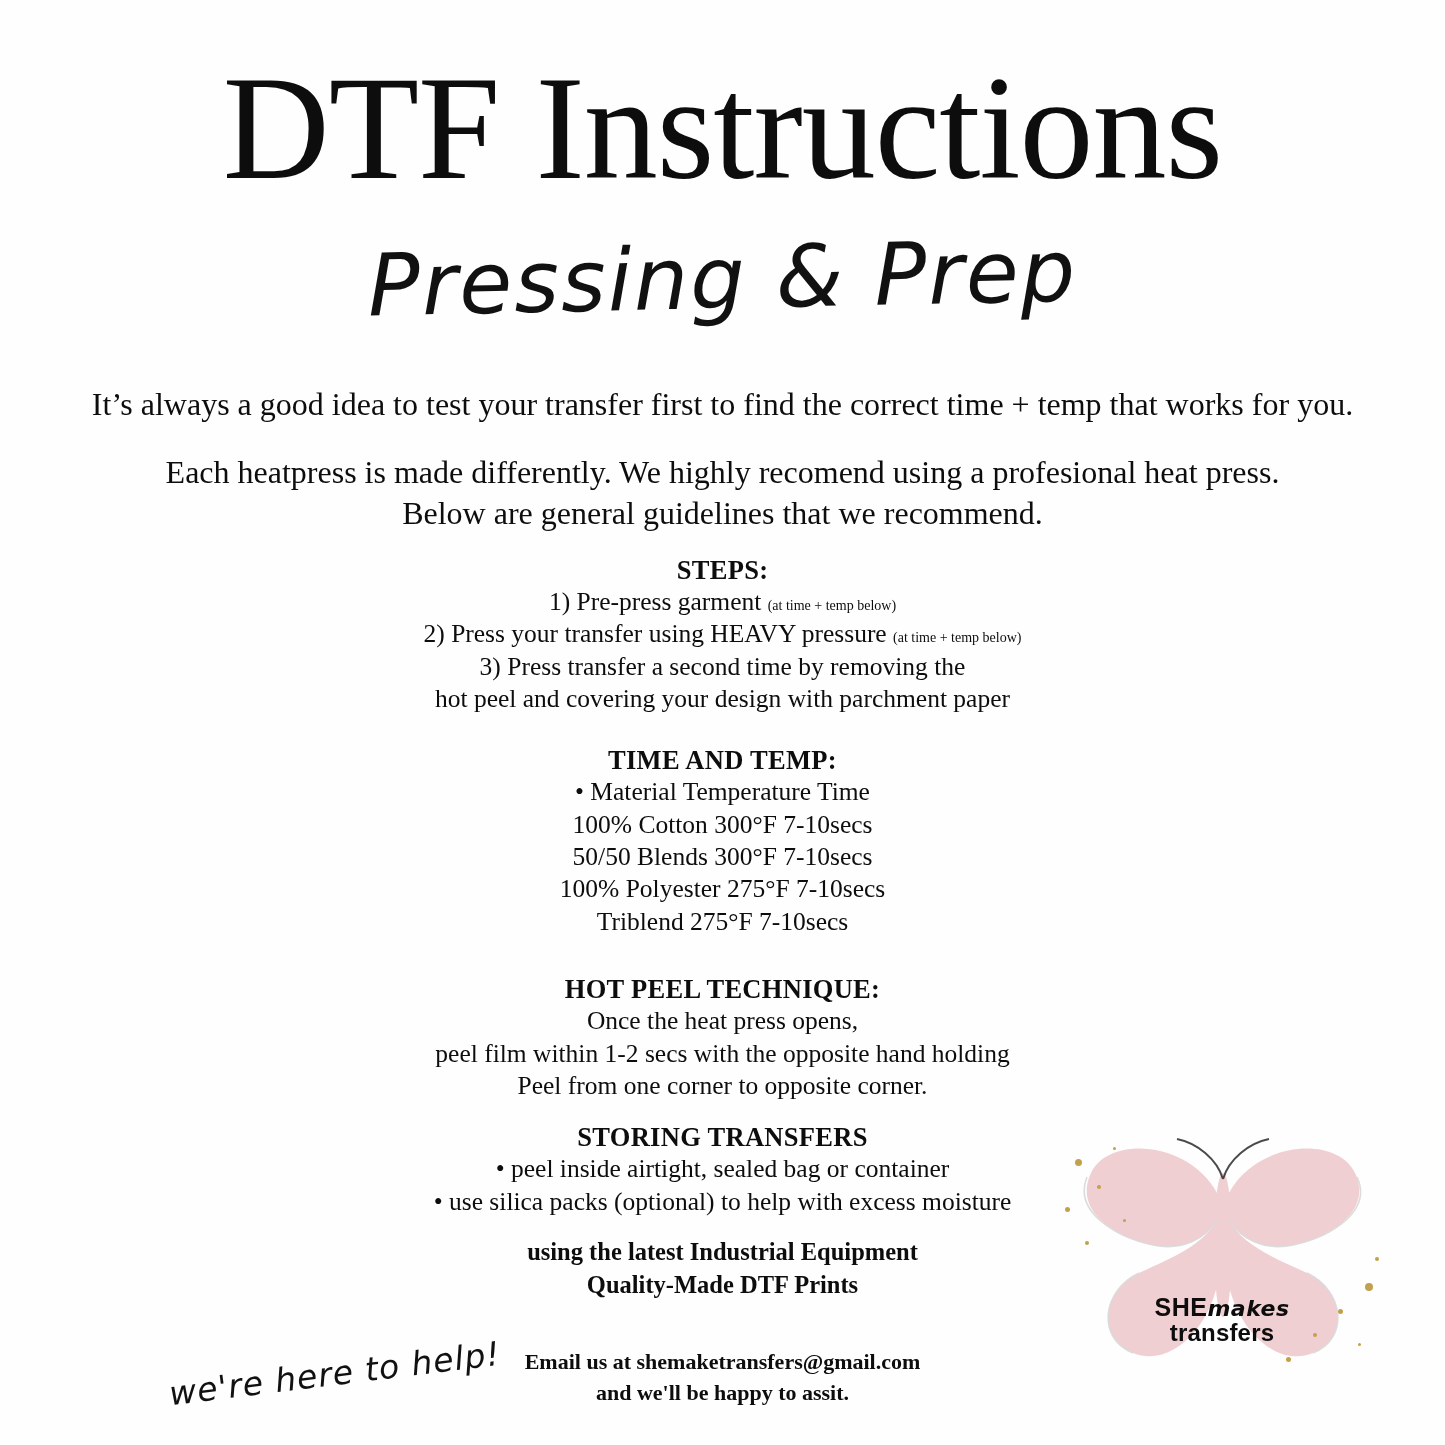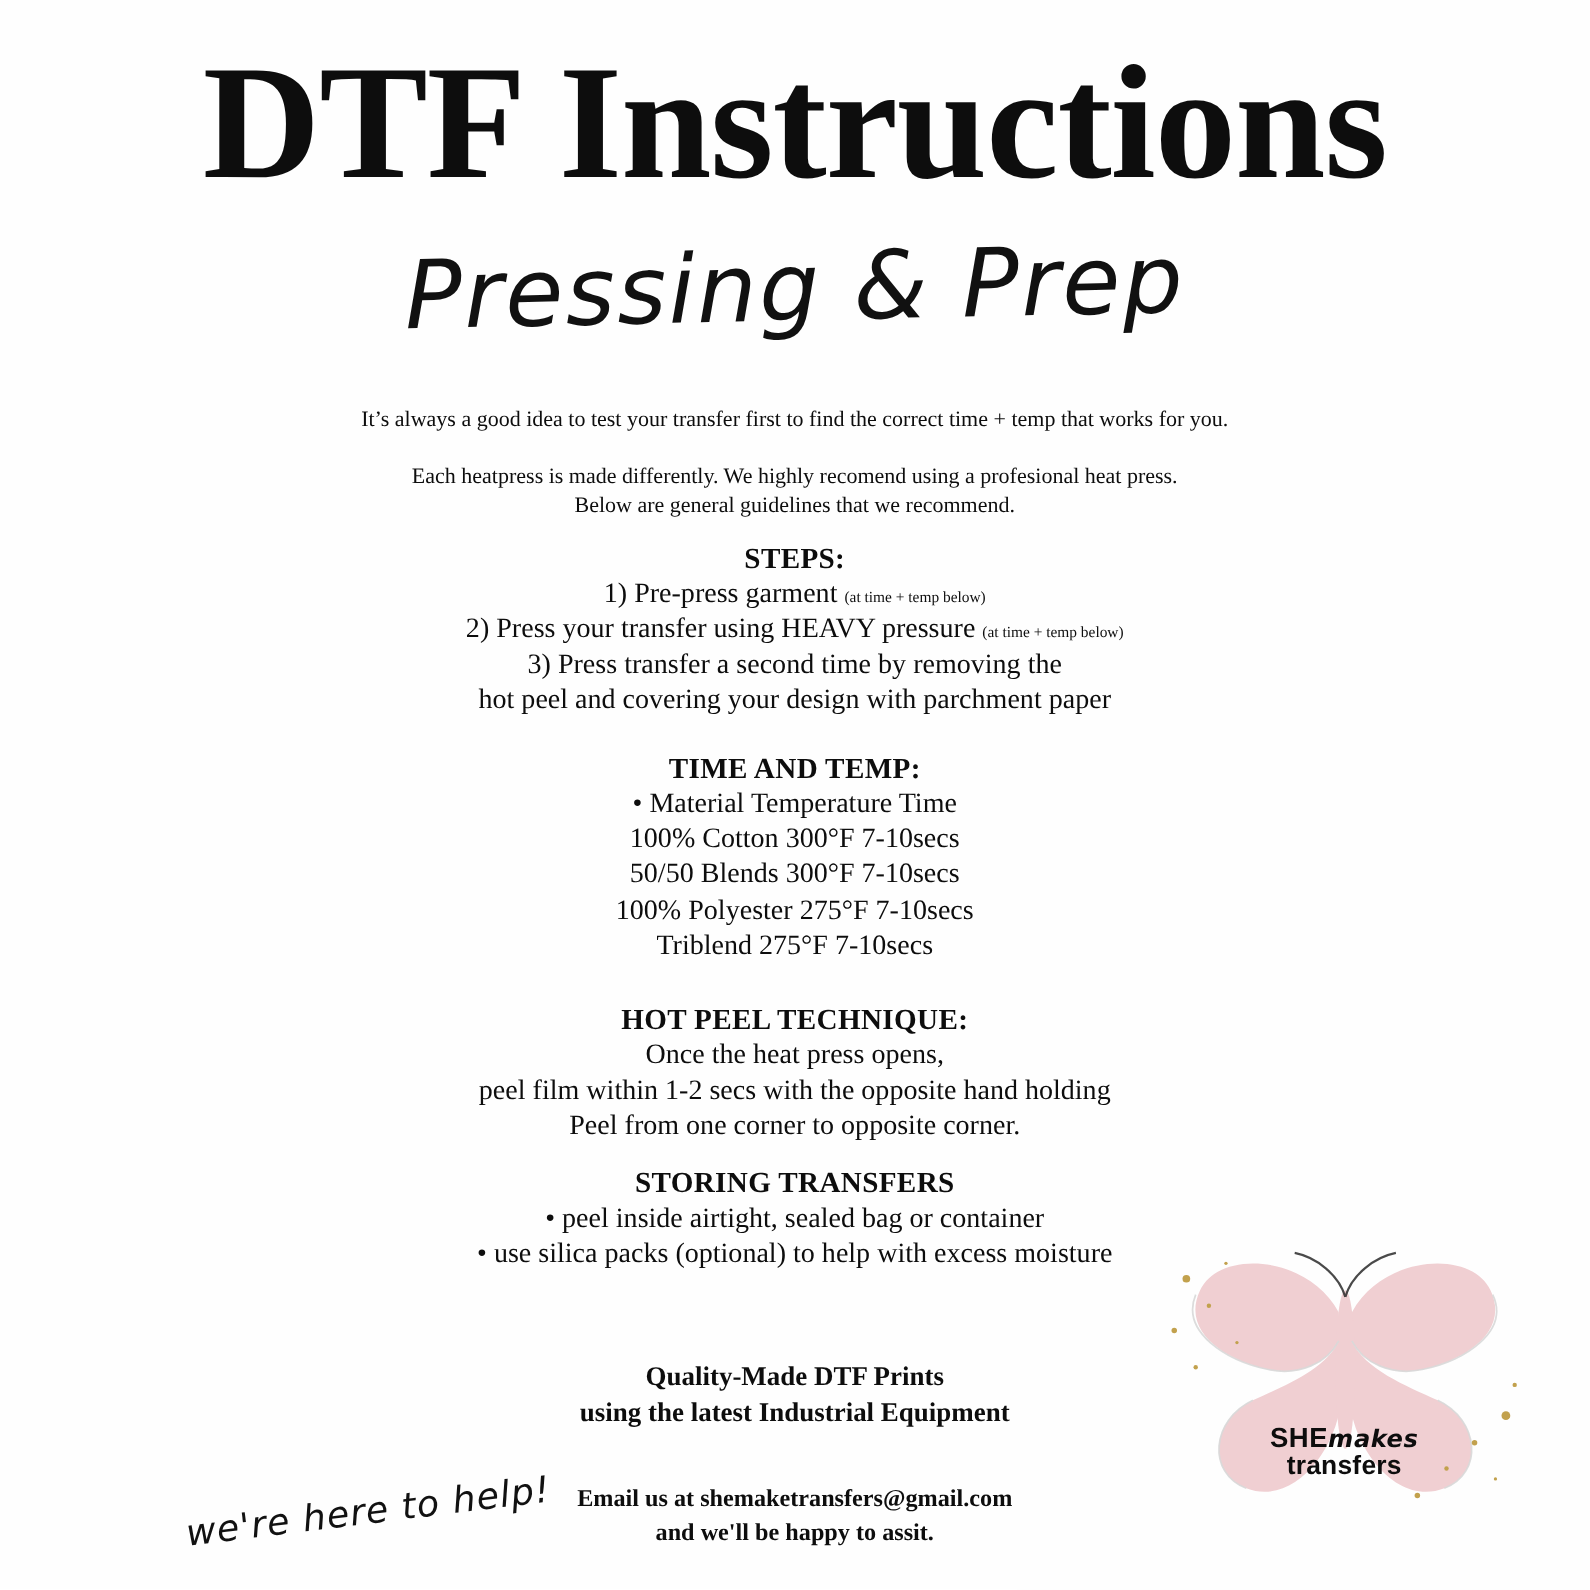"DTF Instructions" .title { font-weight: bold -> normal; padding-top: 38px -> 54px }
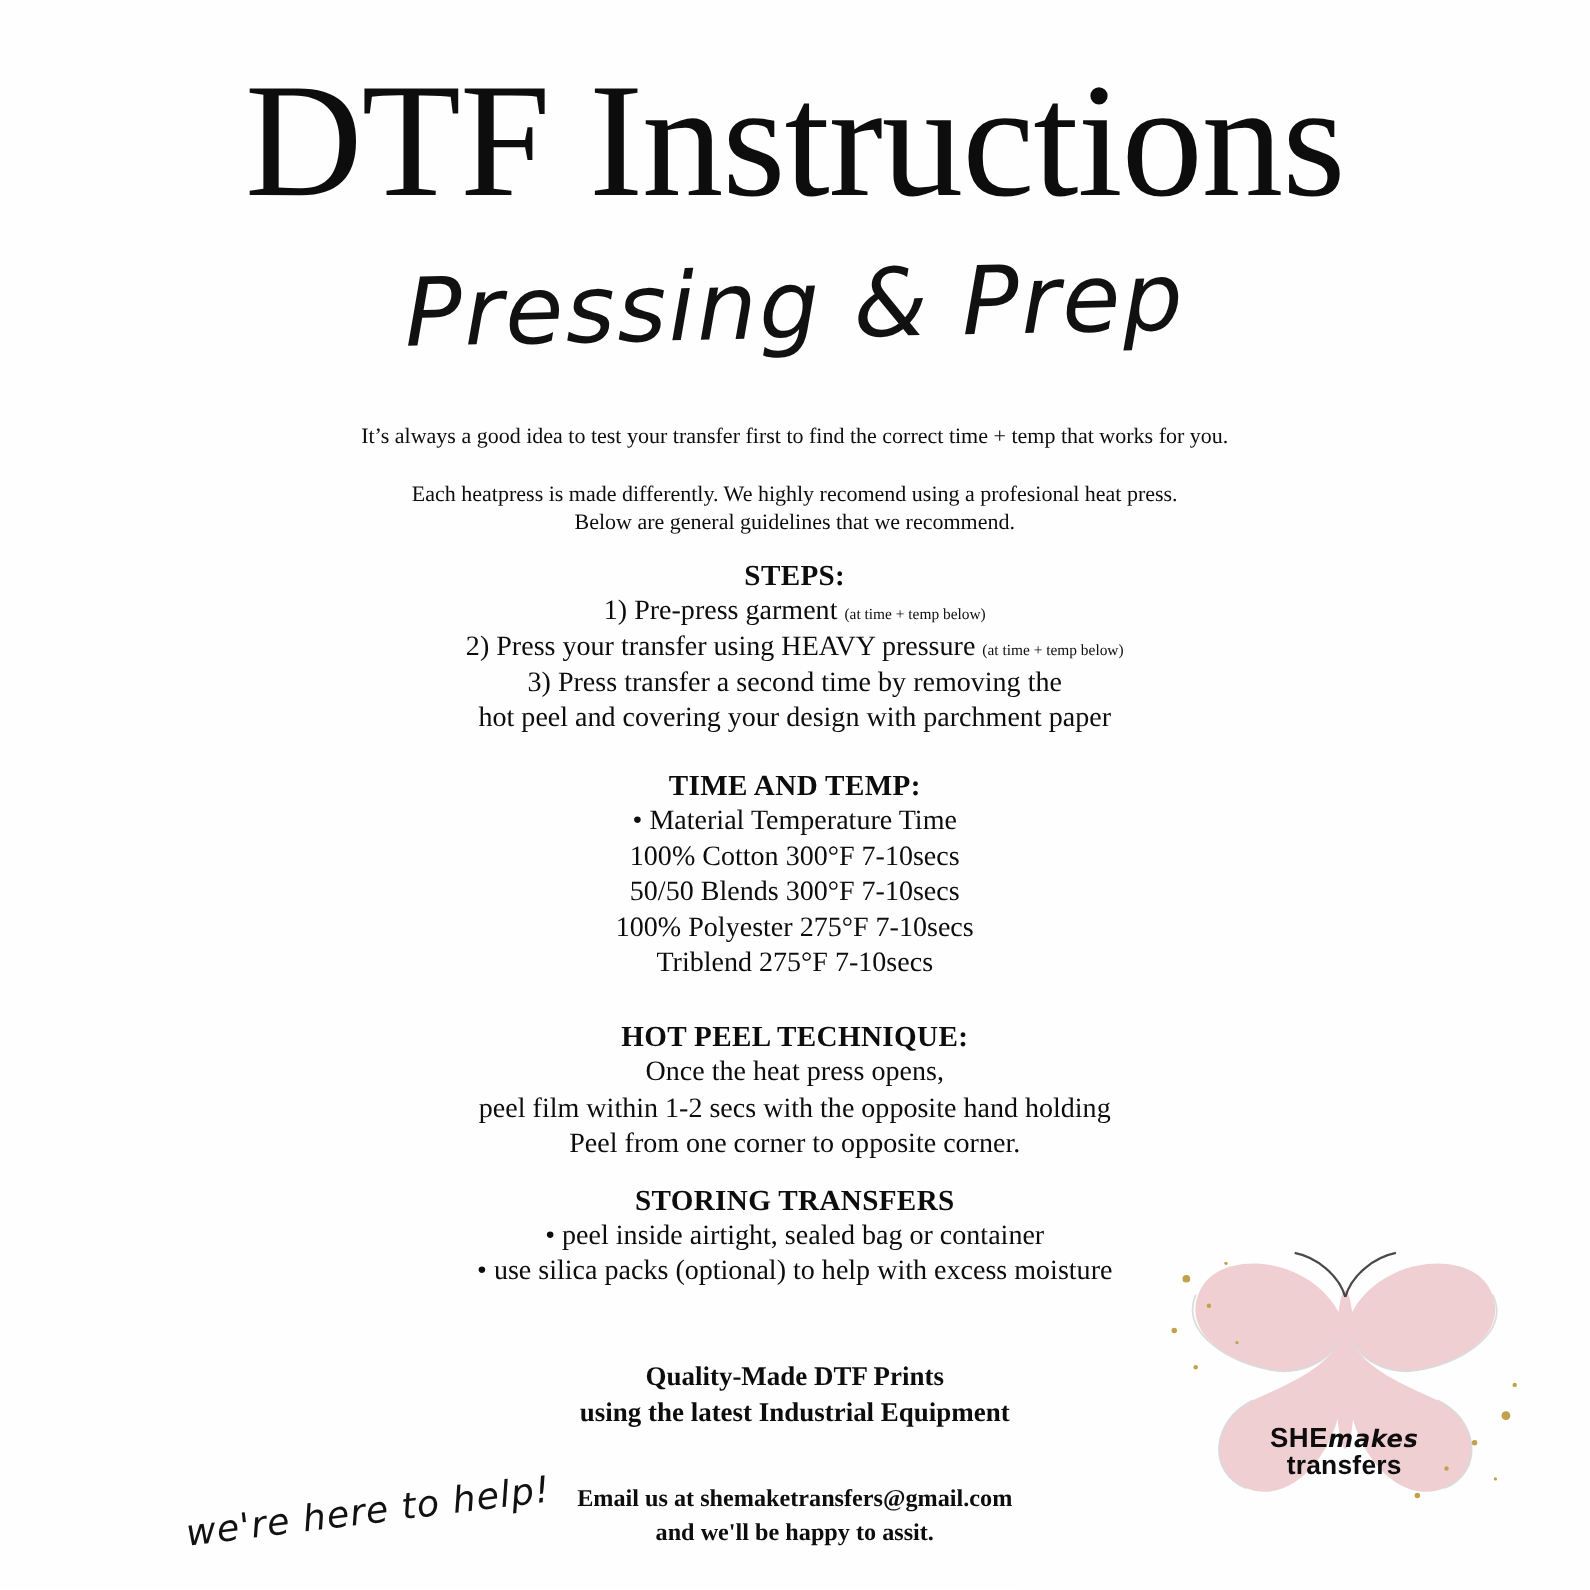"It’s always a good idea" .p { font-size: 20px -> 32px }
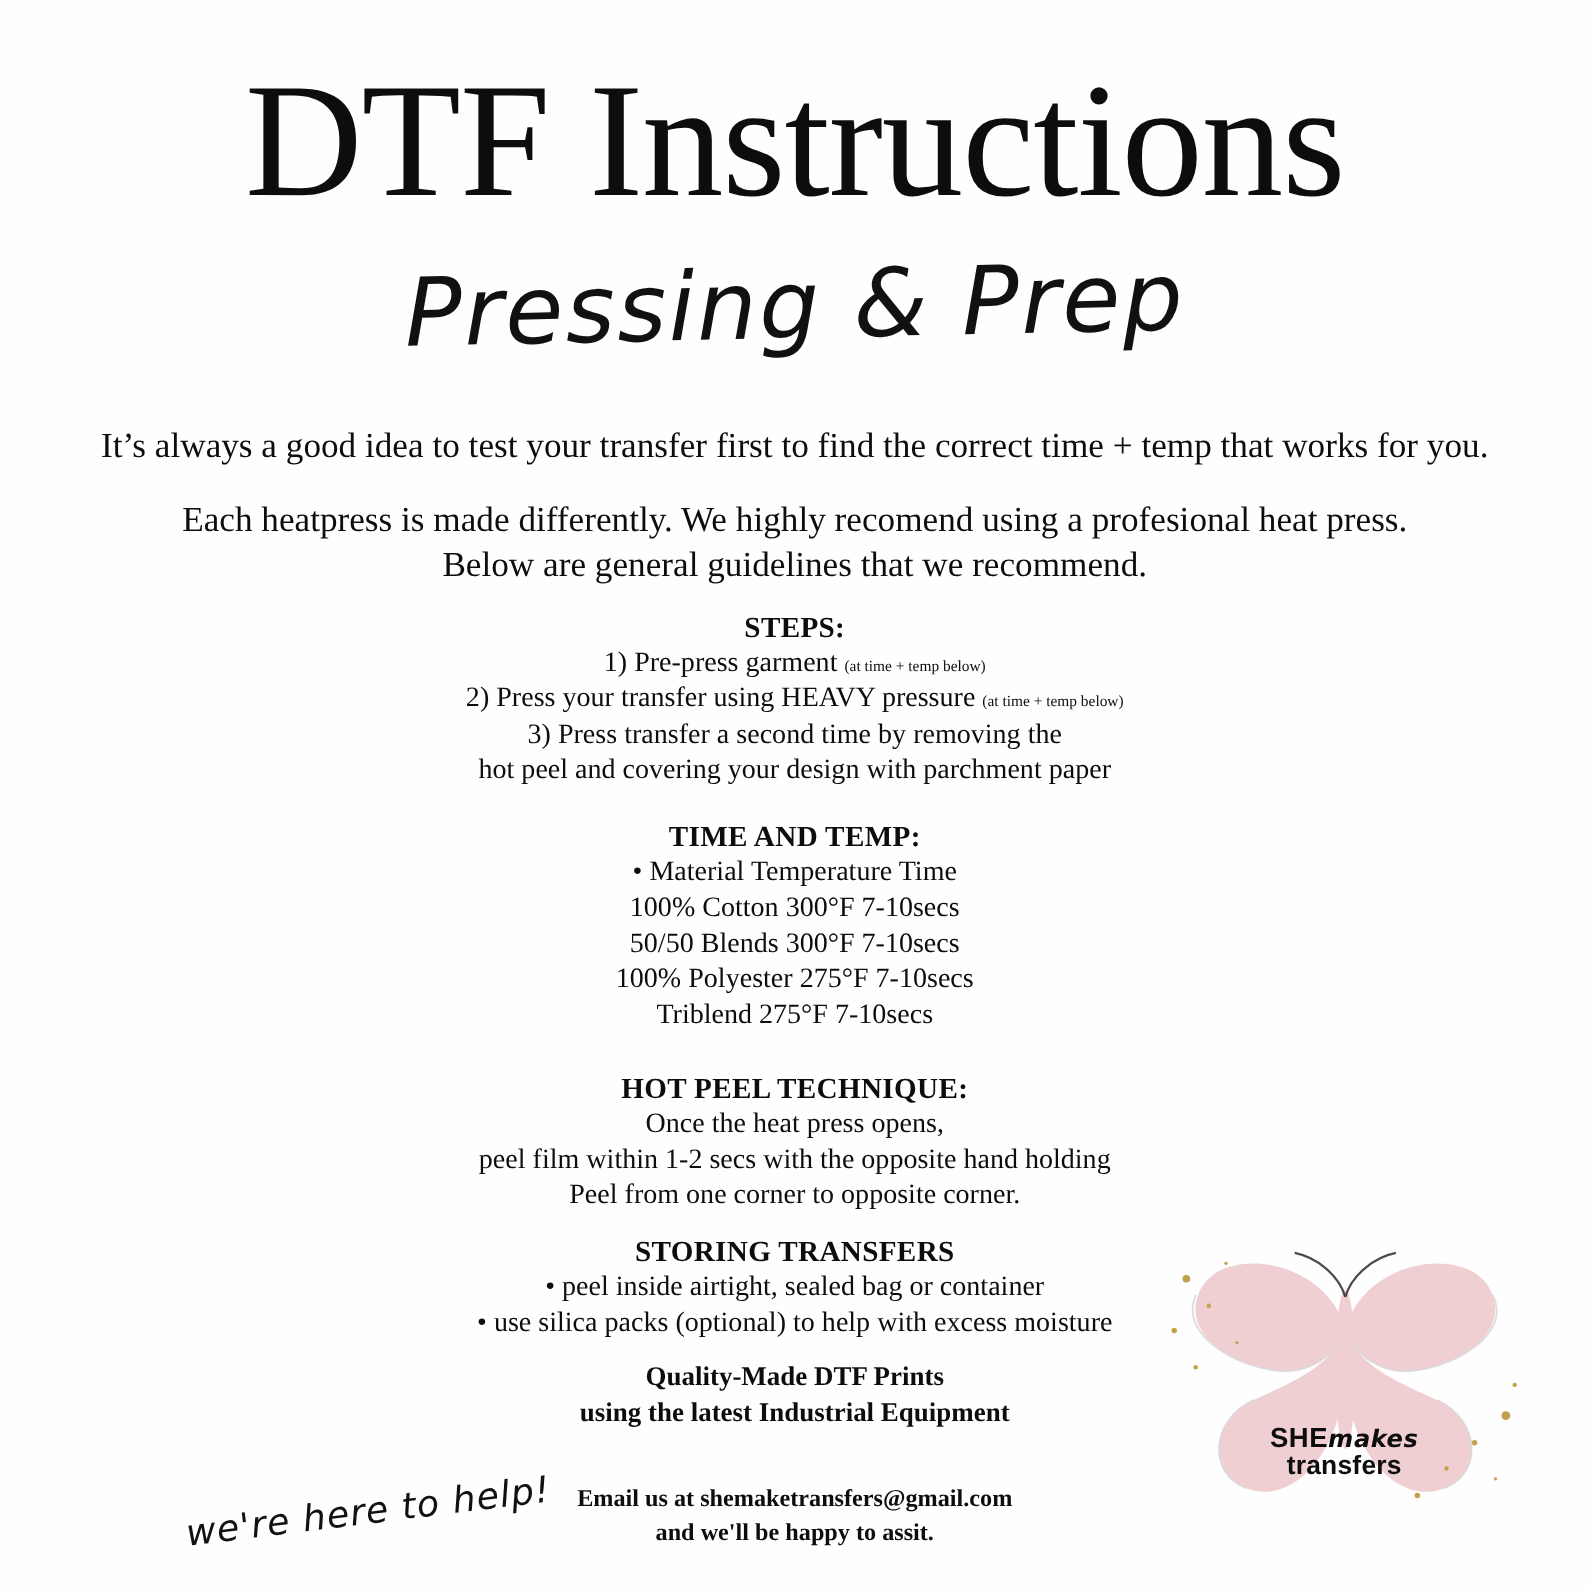"Quality-Made DTF Prints" div.footer-strong { order: before "using the latest Industrial Equipment" -> after "using the latest Industrial Equipment" }
